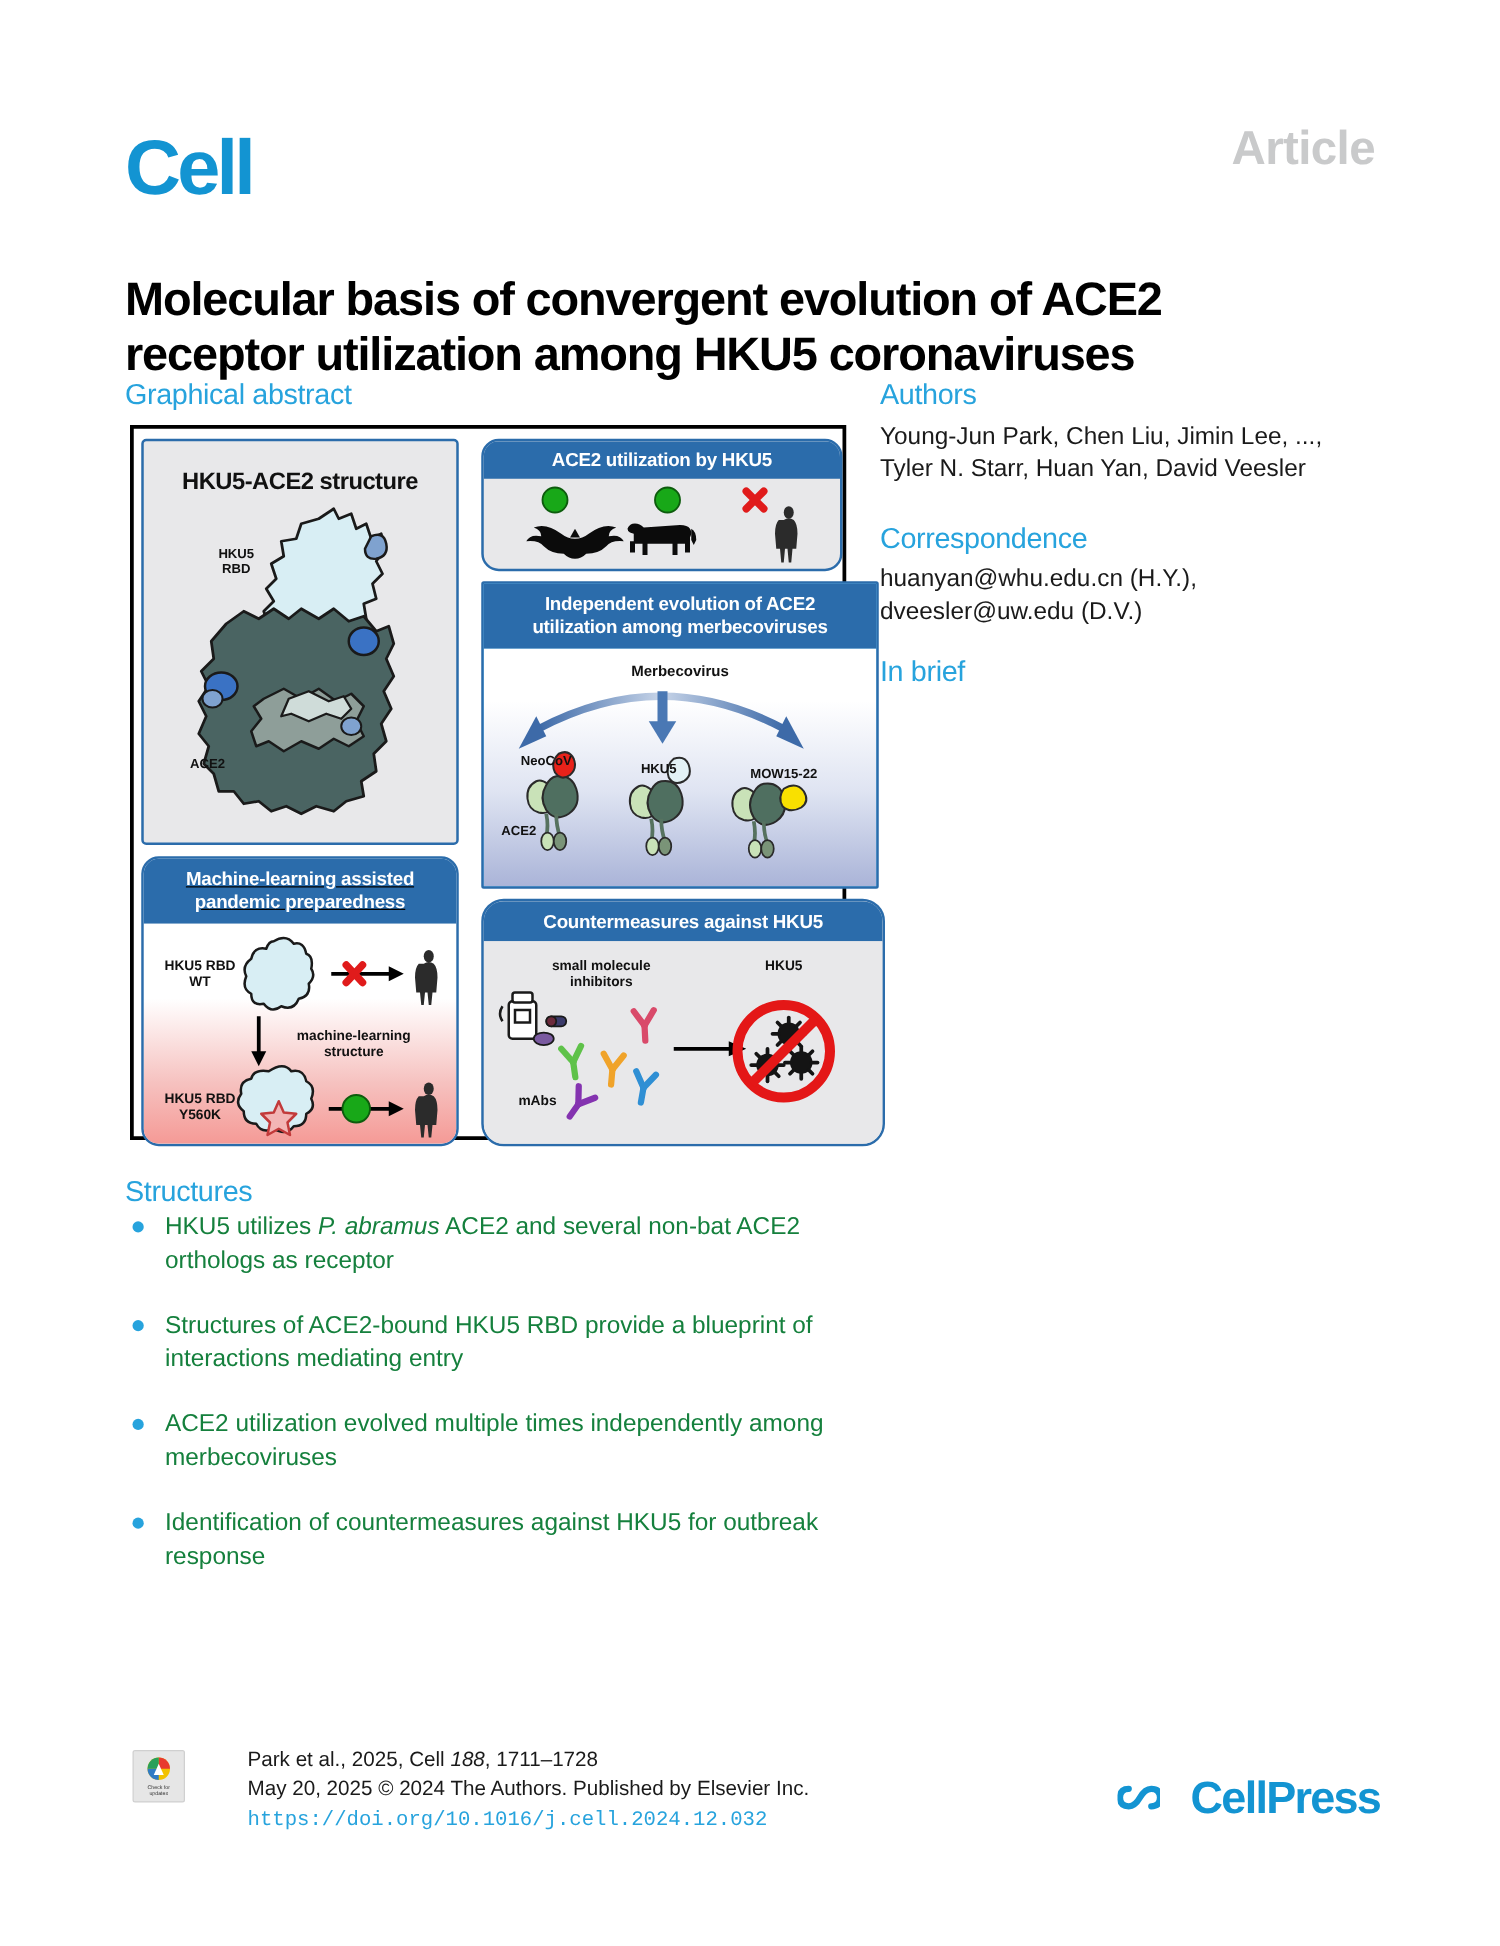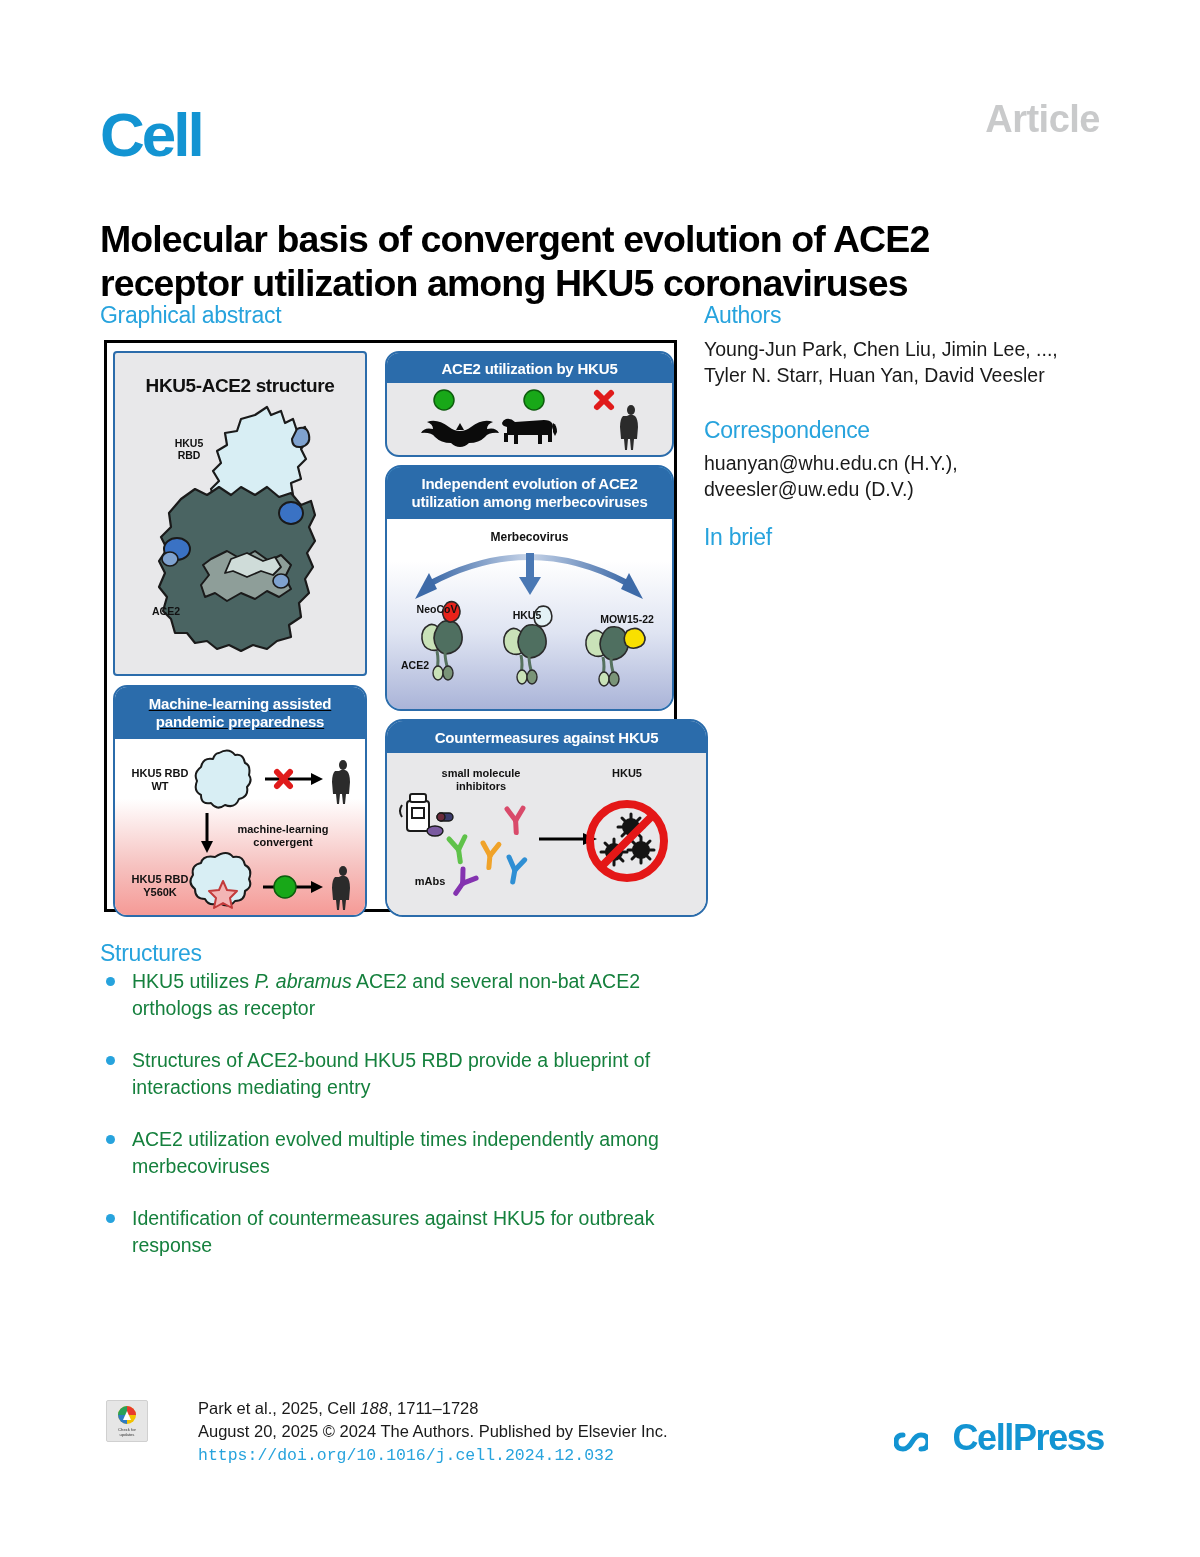"Independent evolution of ACE2" #panel-evol { border-radius: 16px -> 2px; width: 289px -> 318px }
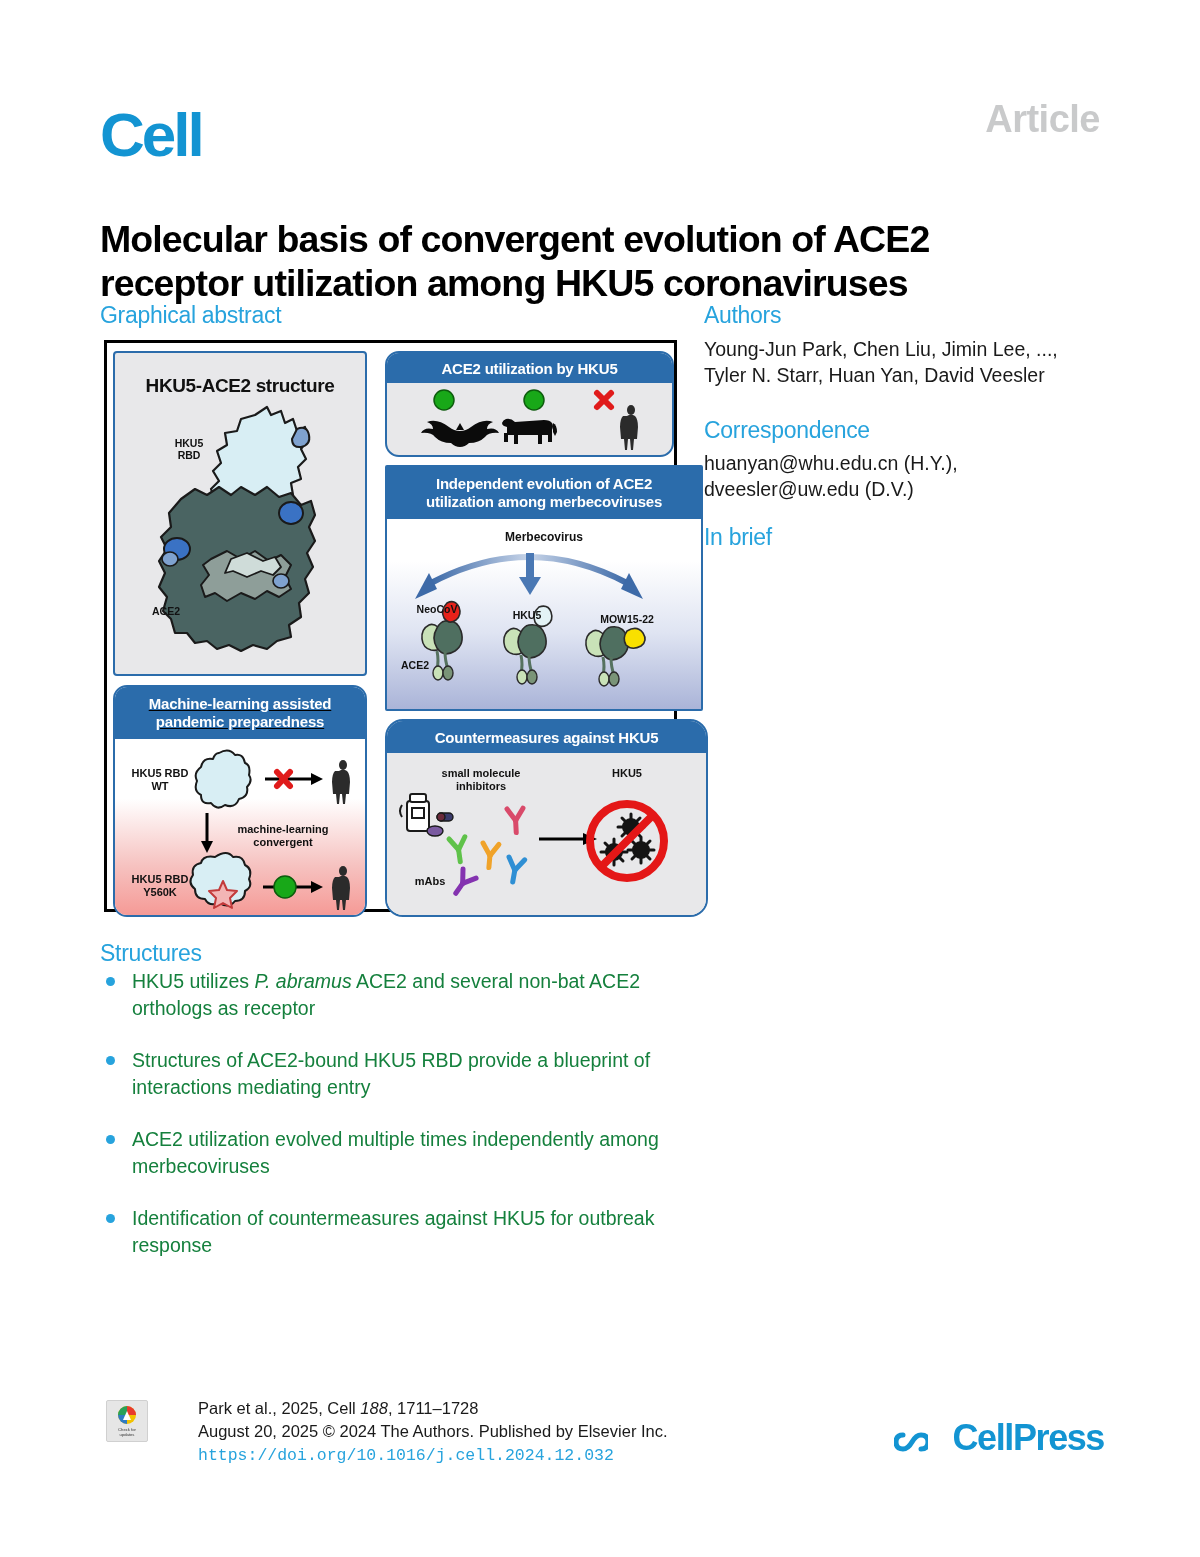"convergent" span { text: convergent -> structure }
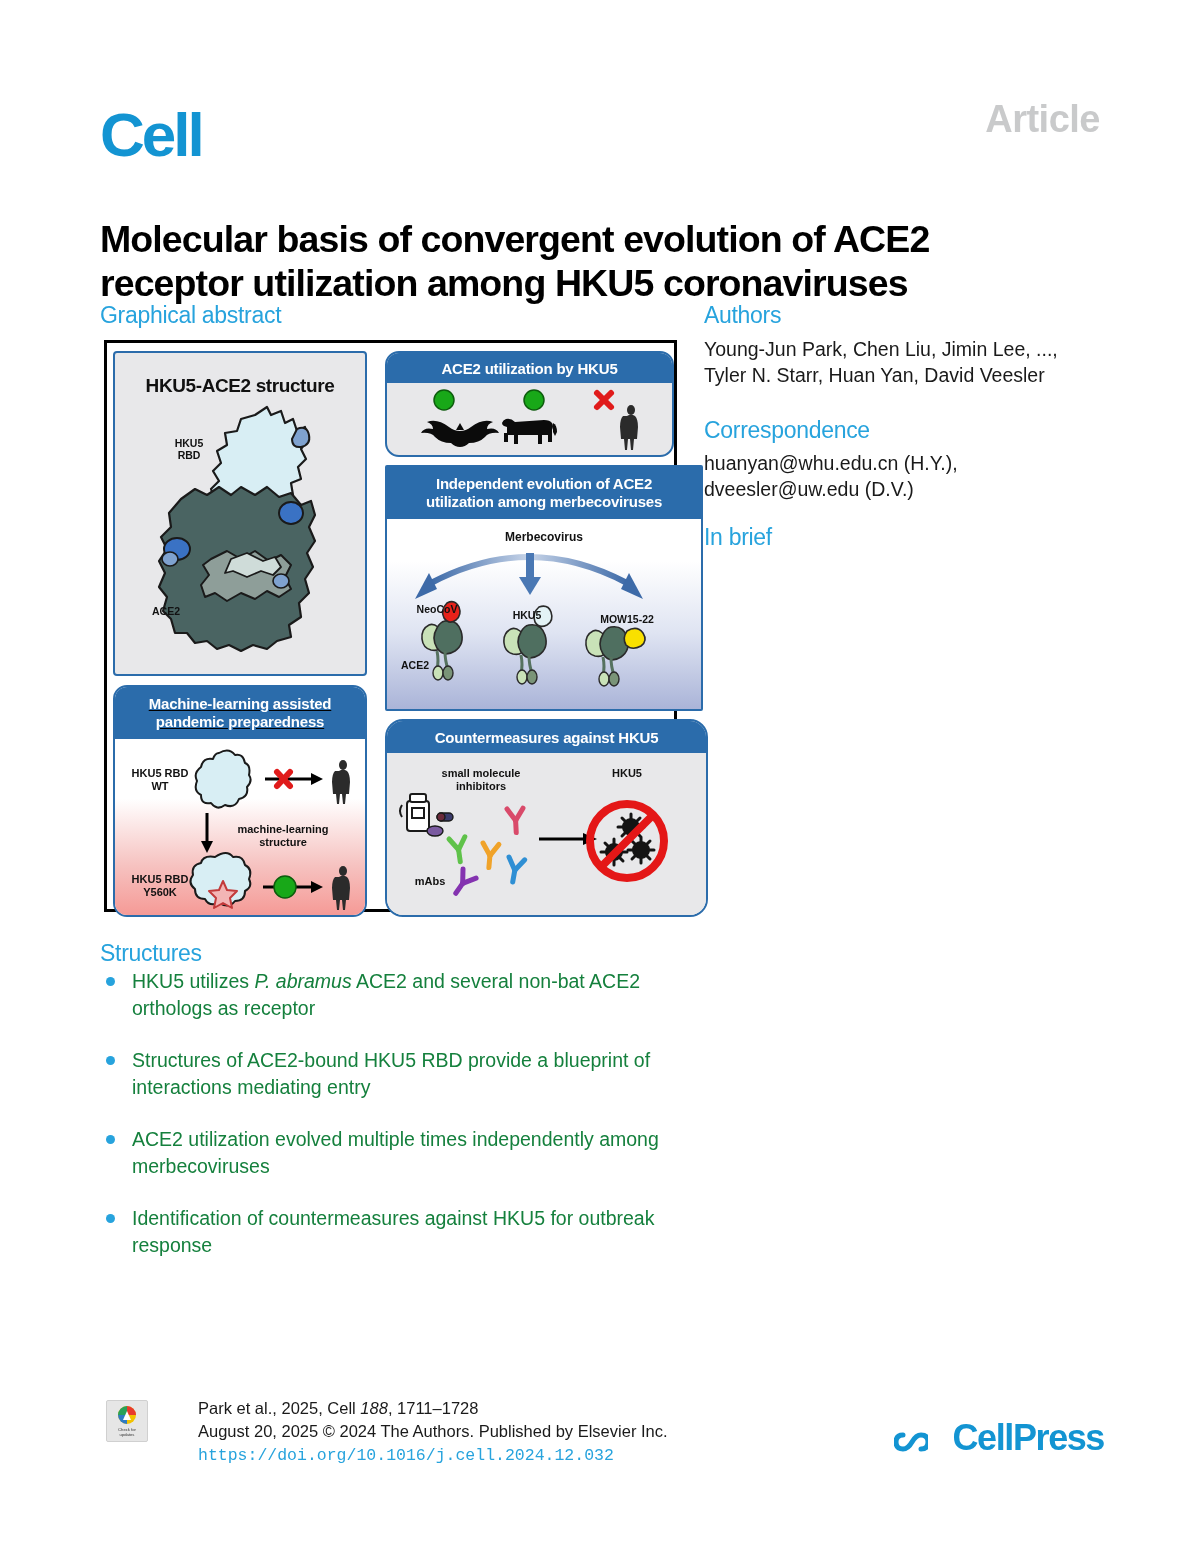"August 20, 2025 © 2024" div { text: August -> May }
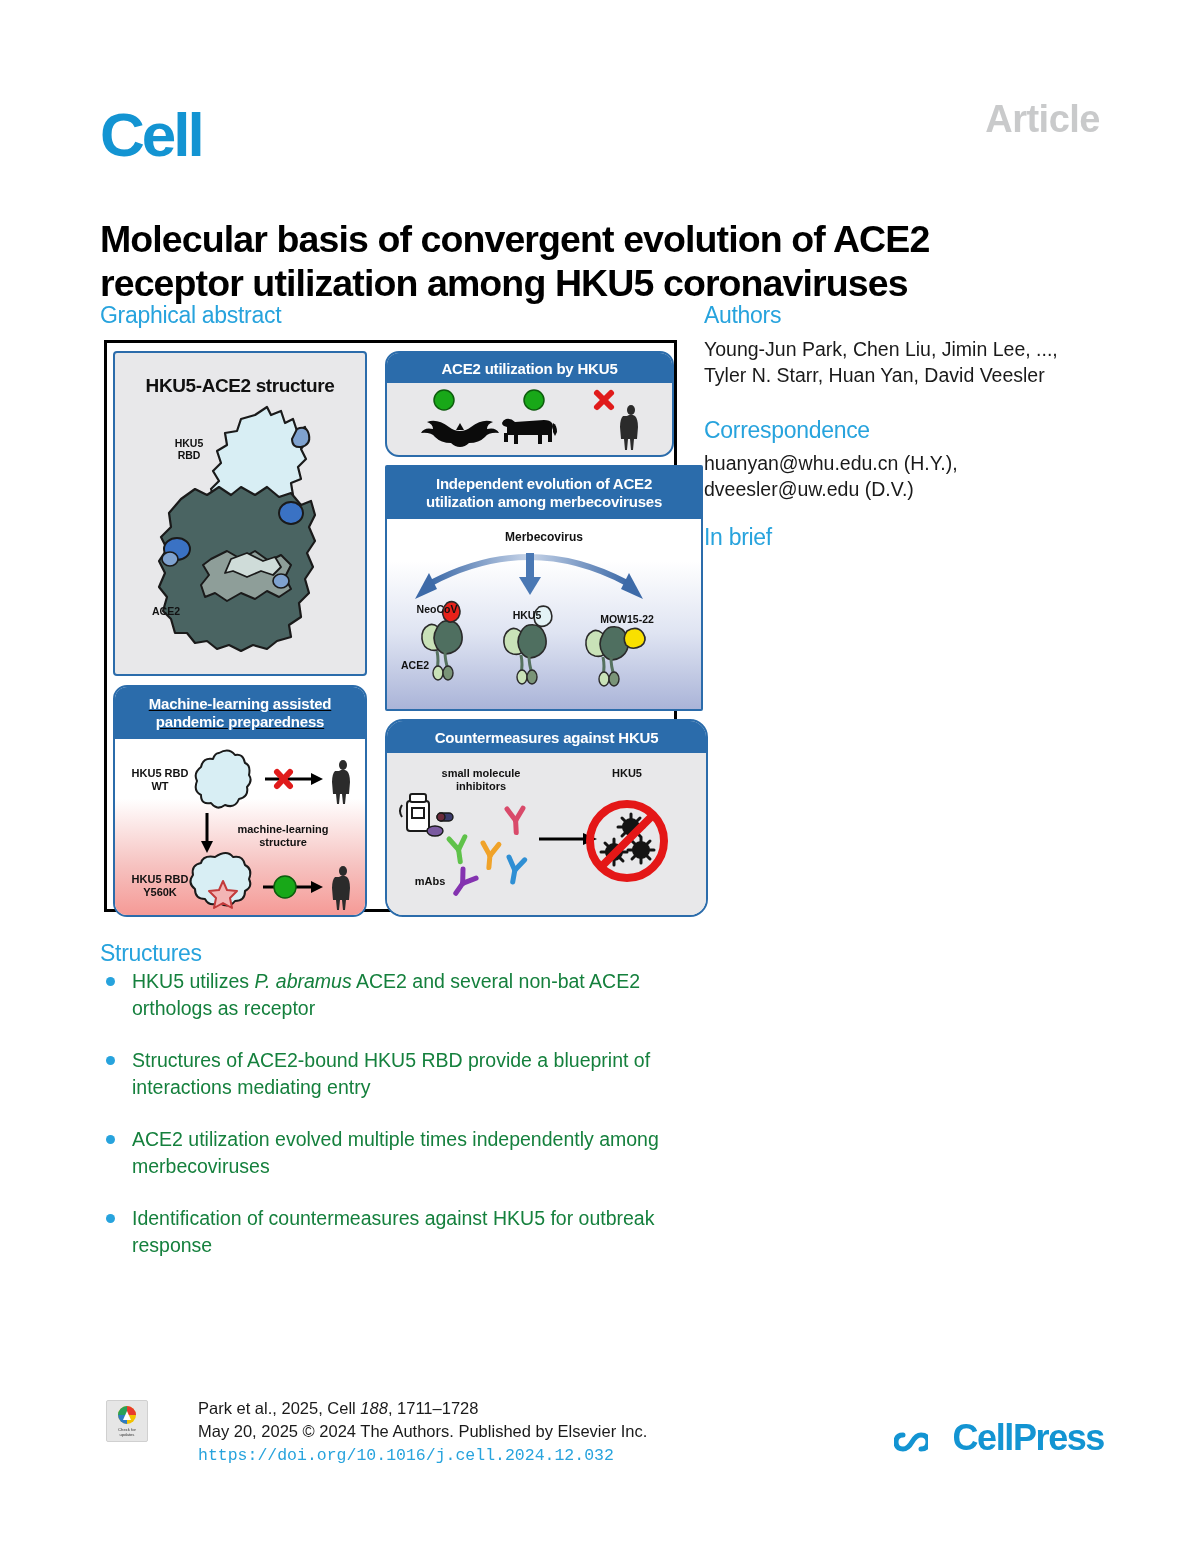"CellPress" .cellpress { align-items: flex-end -> center }
